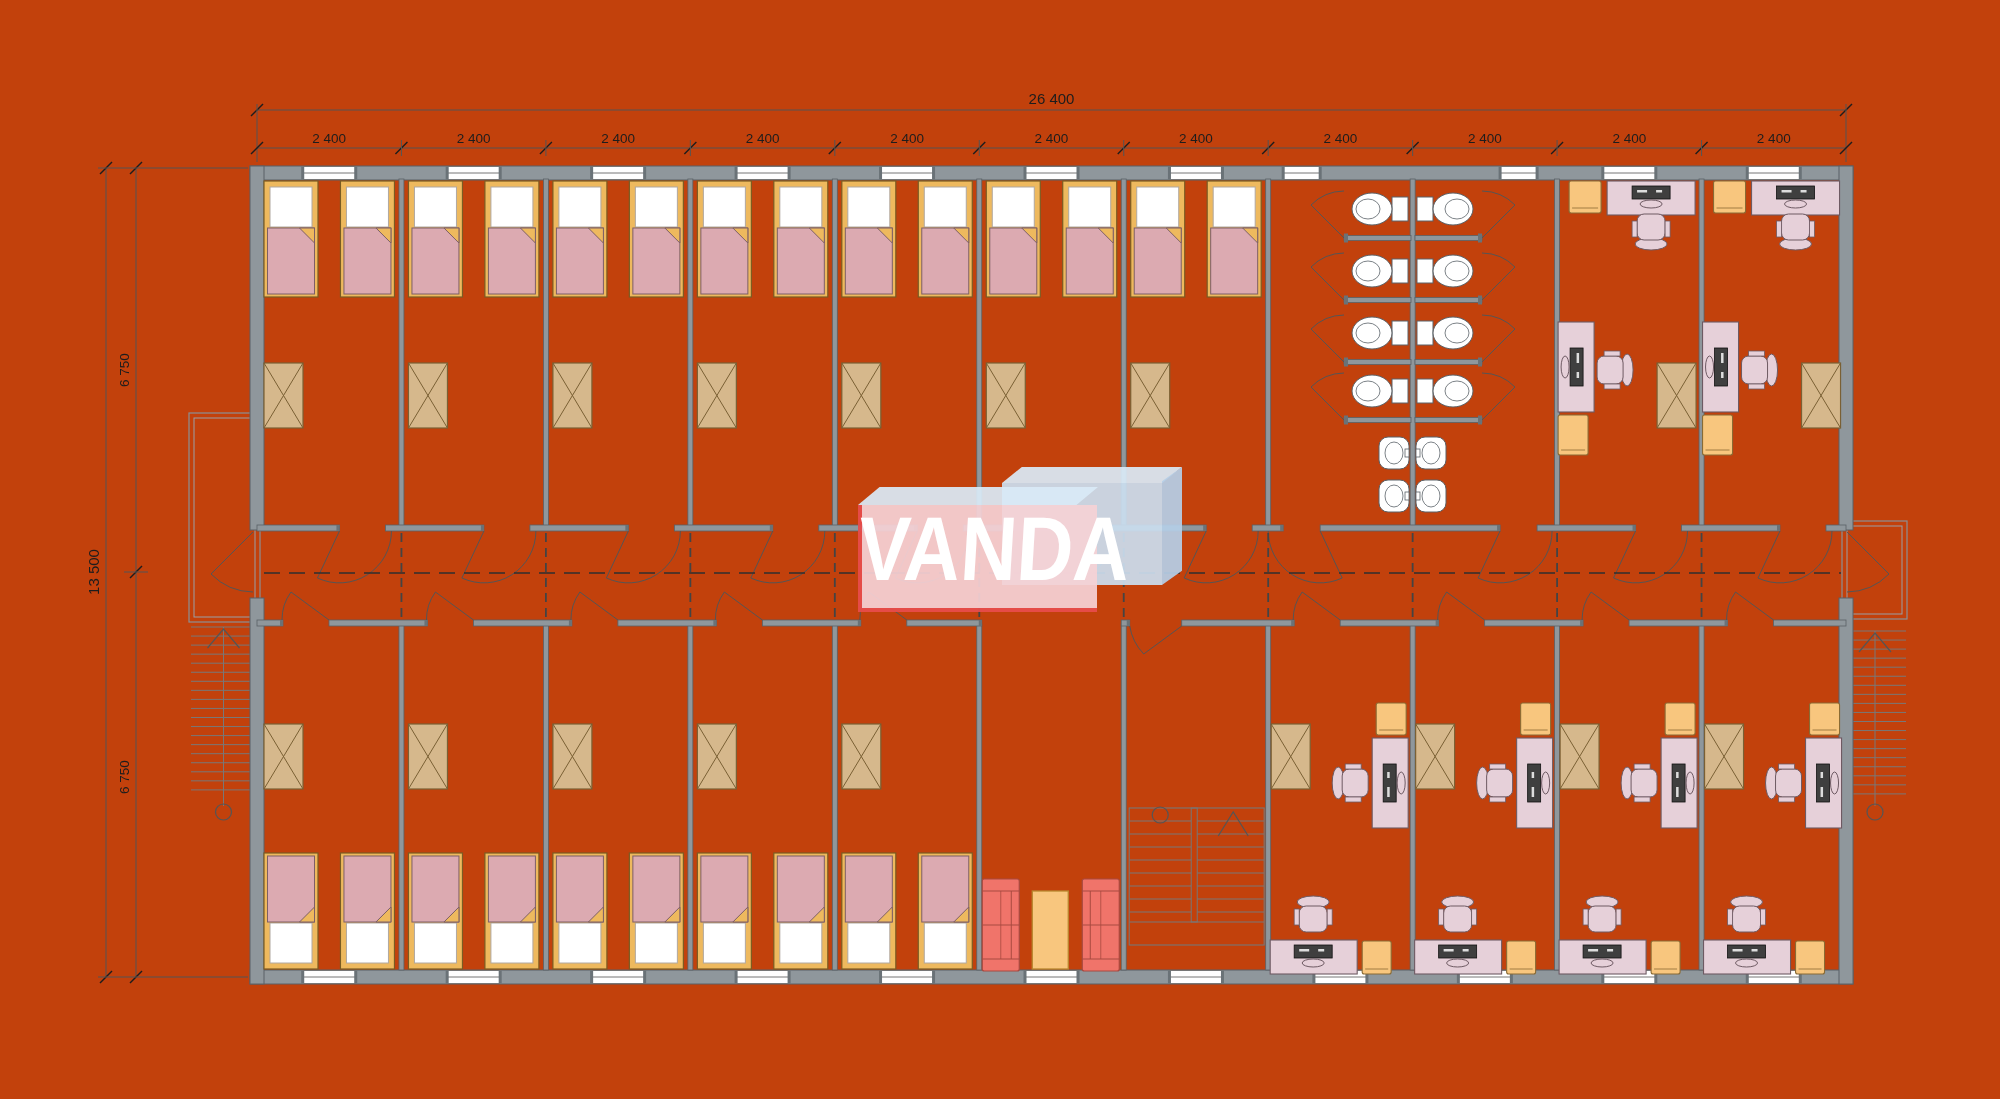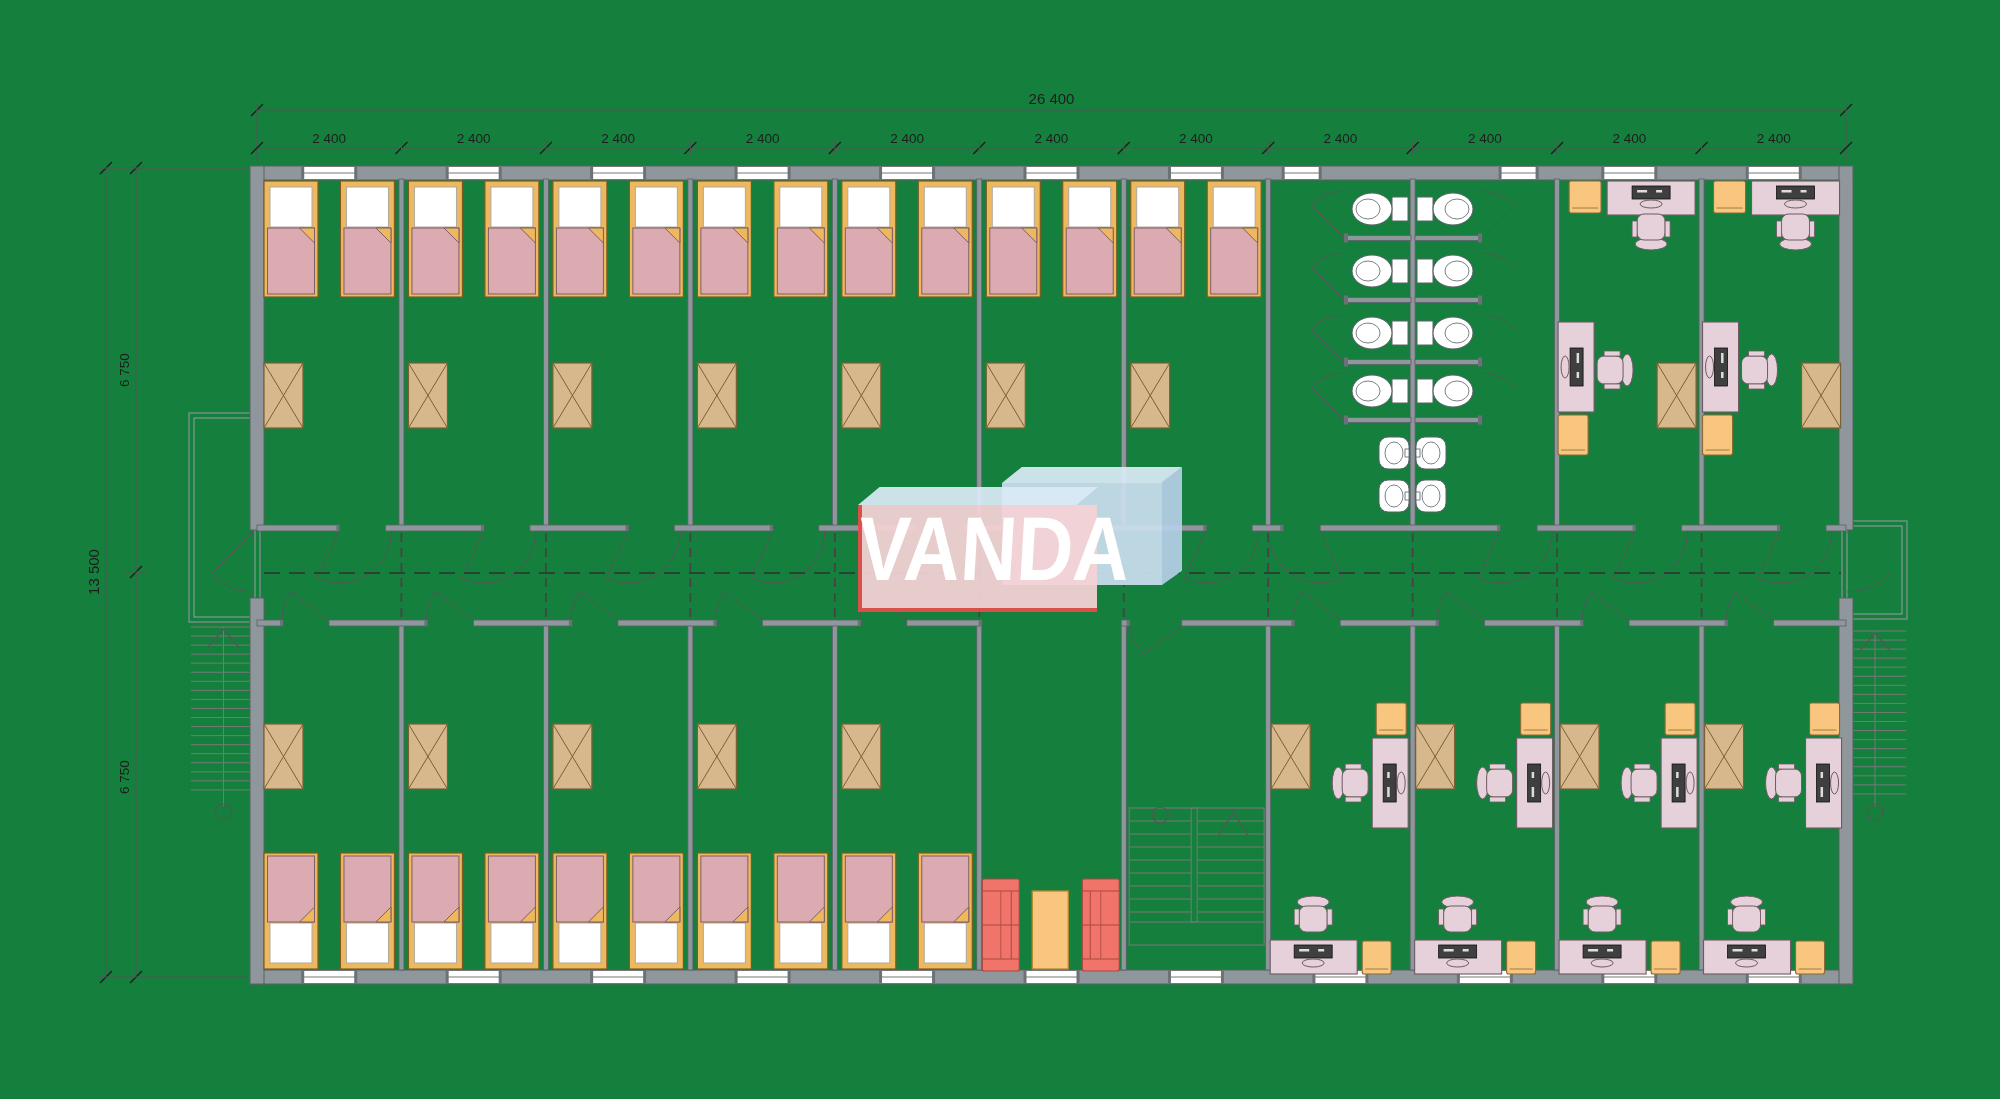"26 400" #stage { background: #15803d -> #c2410c }
